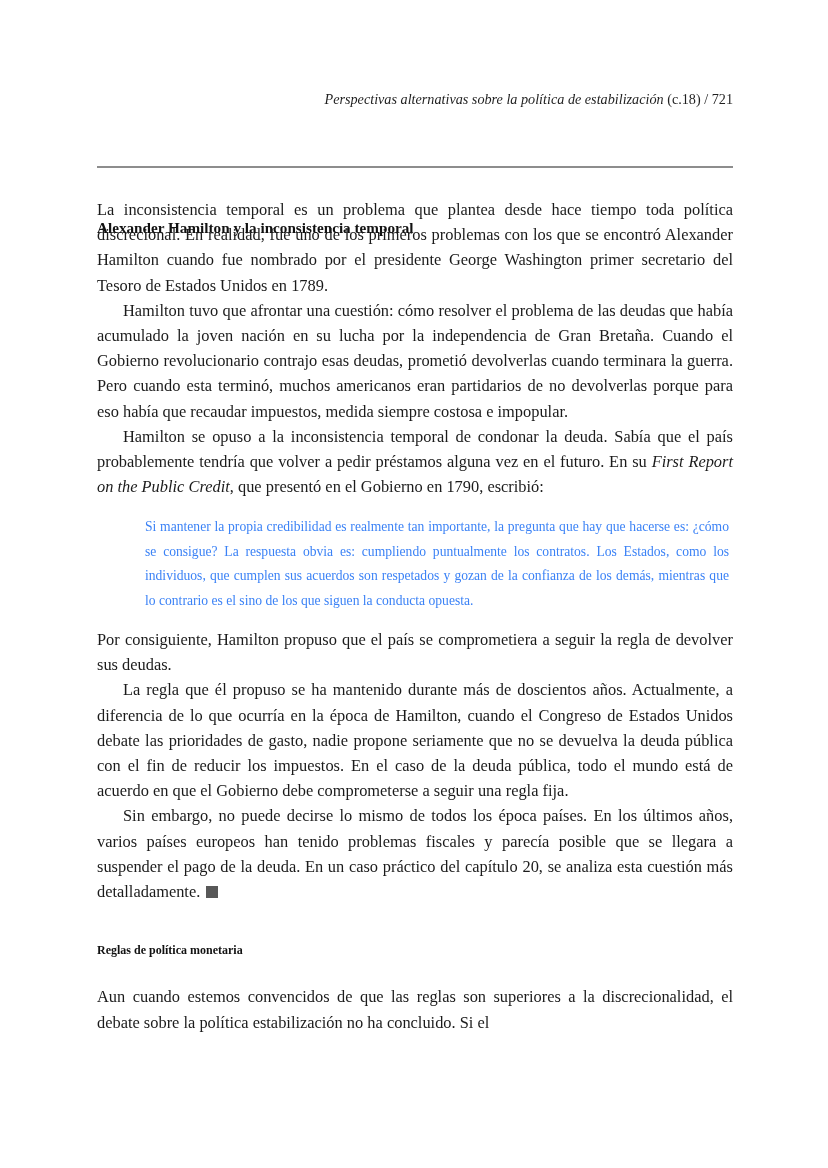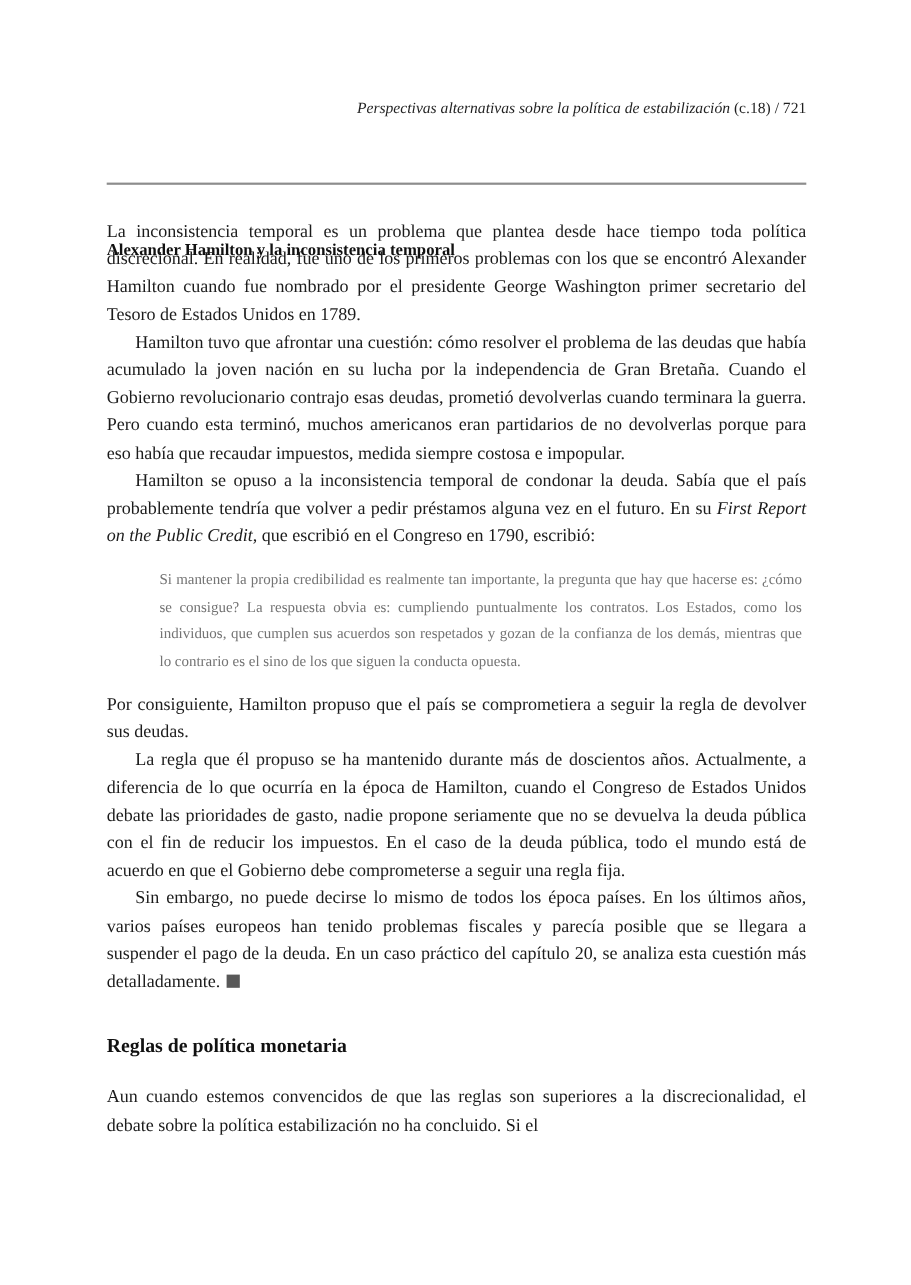", que escribió en el" span { text: escribió en el Congreso -> presentó en el Gobierno }
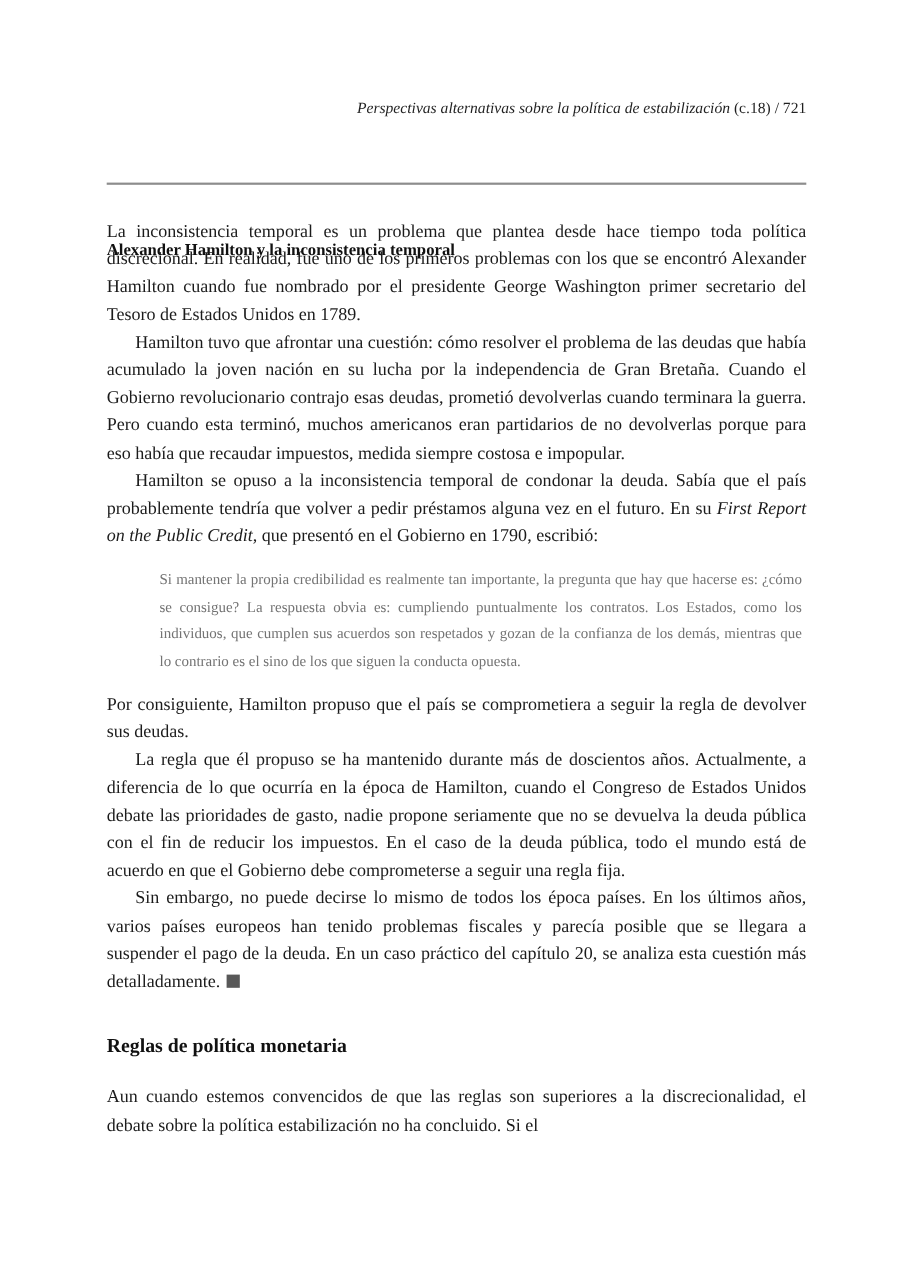"Si mantener la propia credibilidad" .quote p { color: #737373 -> #3b82f6 }
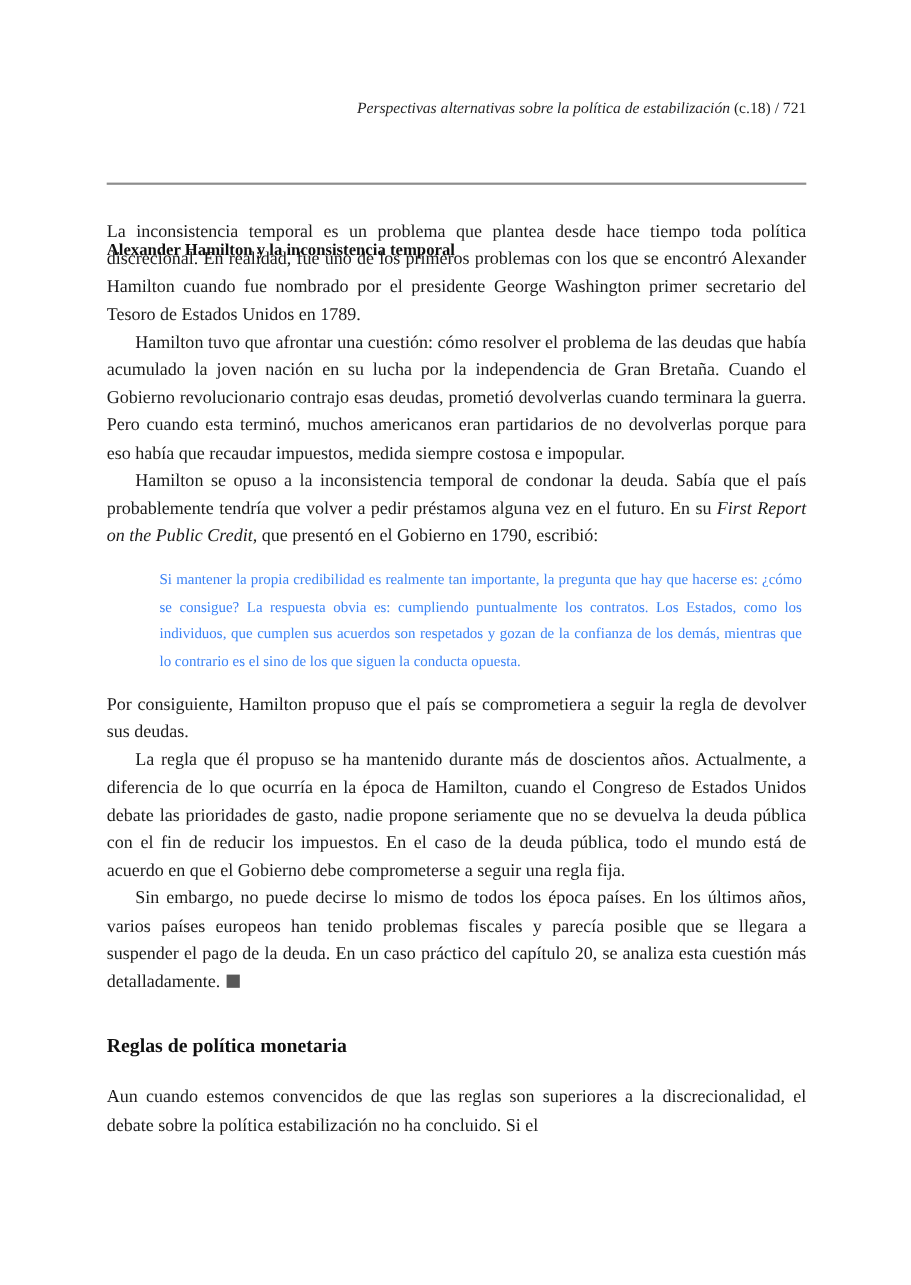"Reglas de política monetaria" .subsection-heading { font-size: 18px -> 12px }
